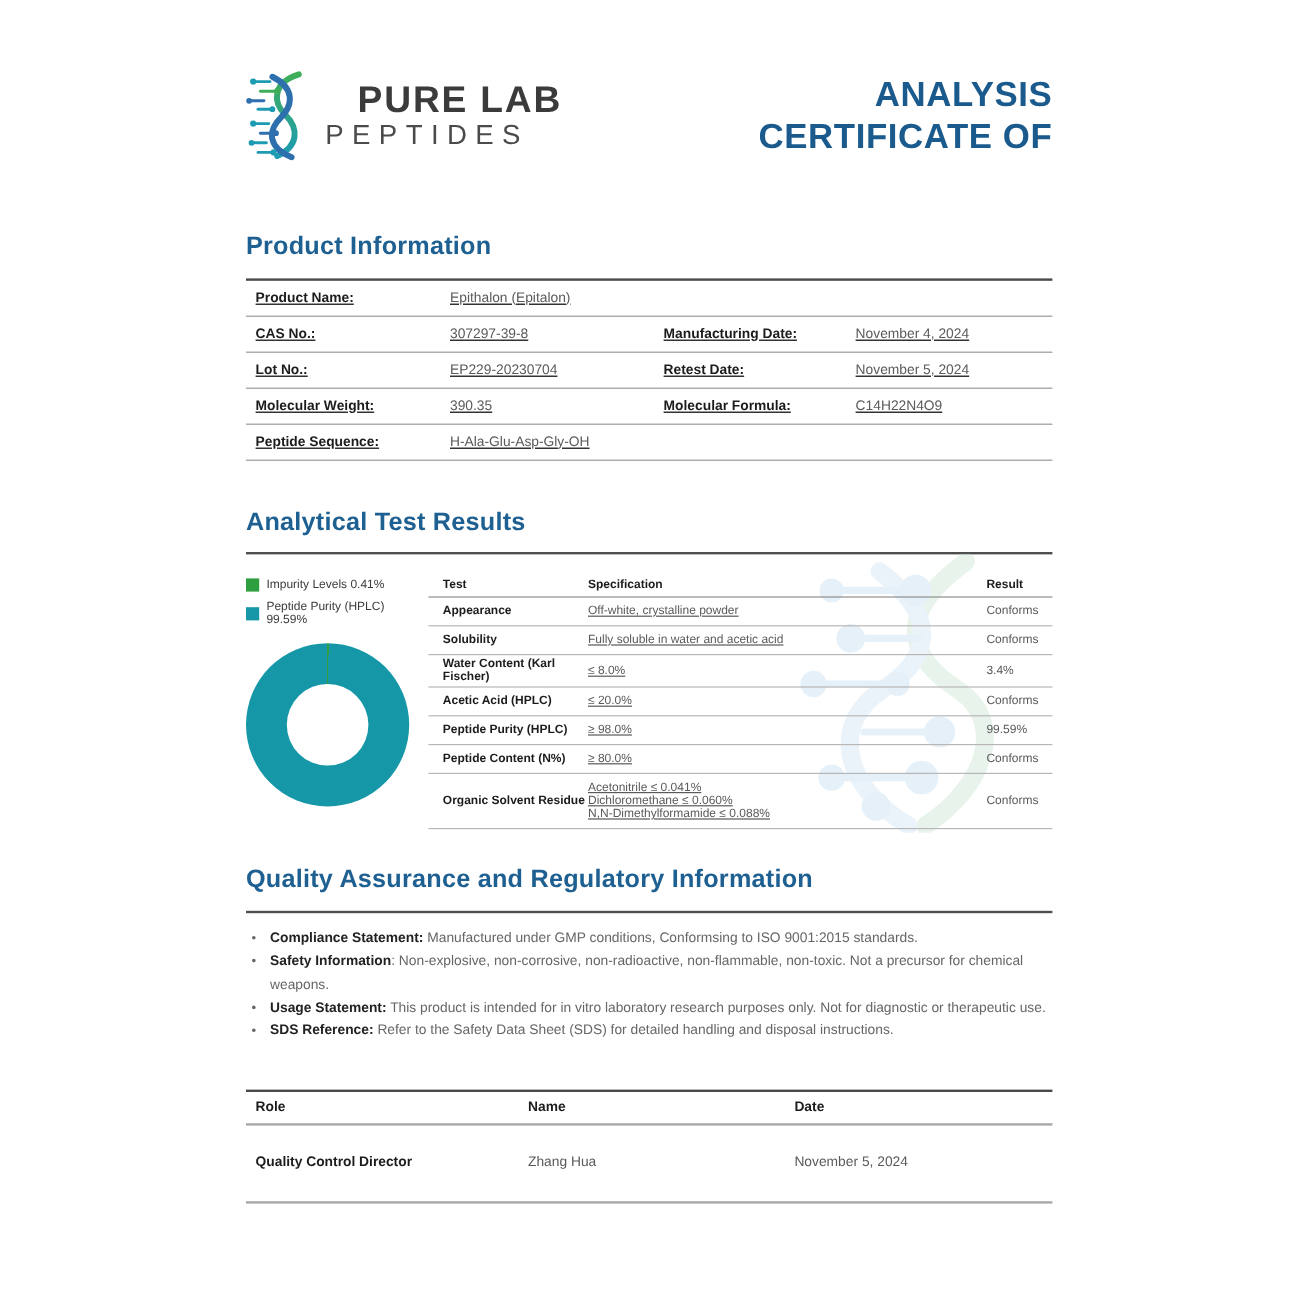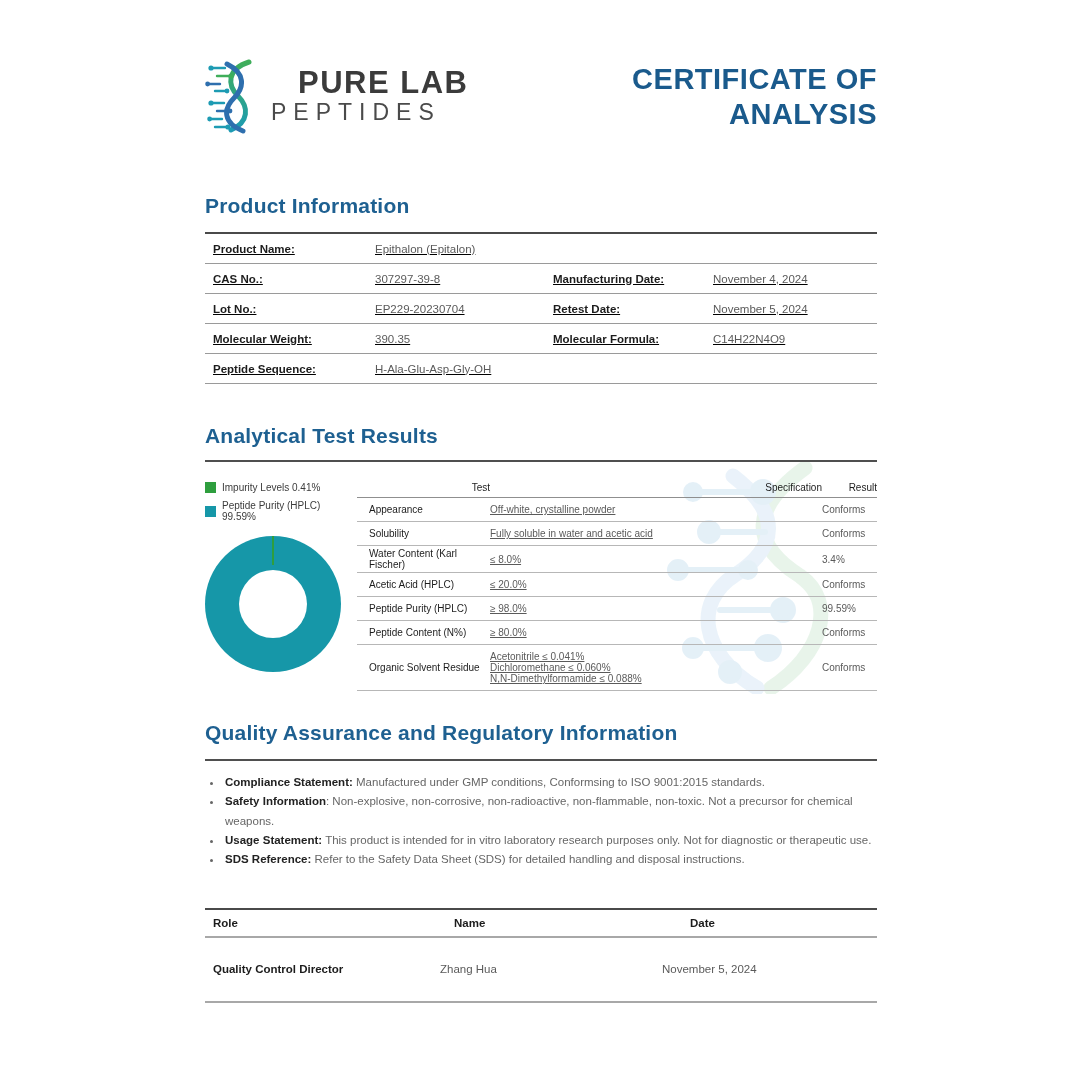"CERTIFICATE OF" div { order: before "ANALYSIS" -> after "ANALYSIS" }
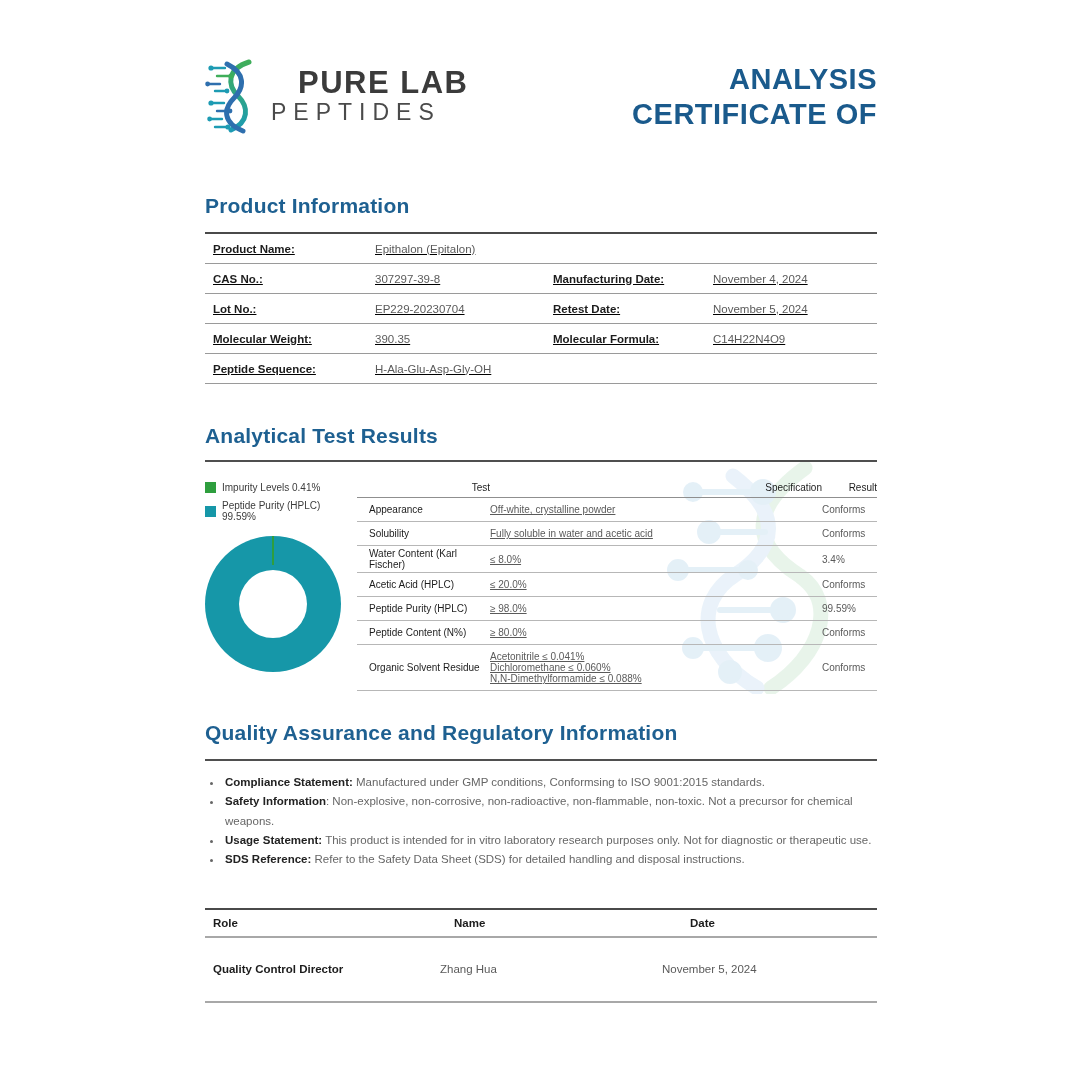"Test" .trow.head .th { font-weight: 400 -> 700; text-align: right -> none }
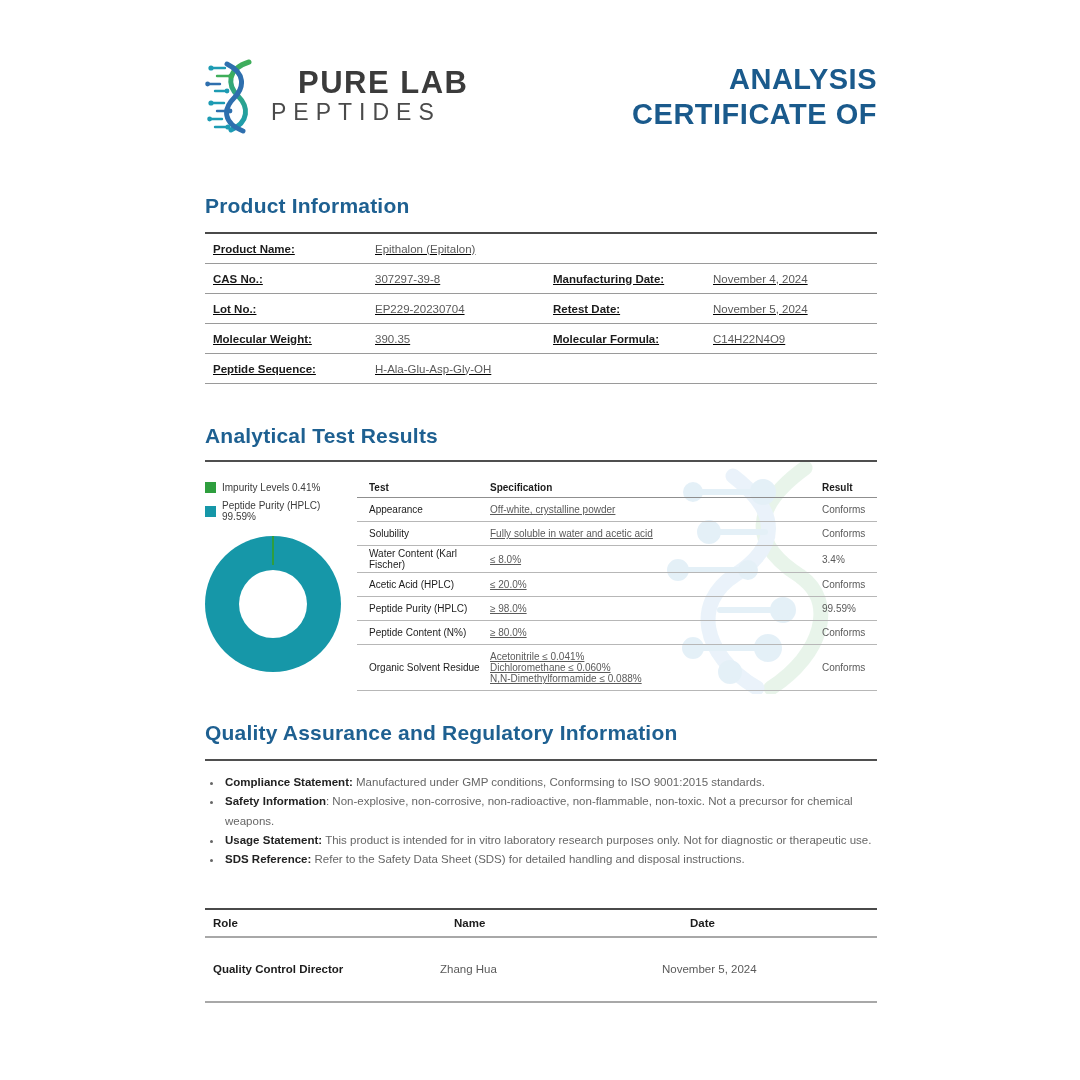"Appearance" .trow .t1 { font-weight: 400 -> 700 }
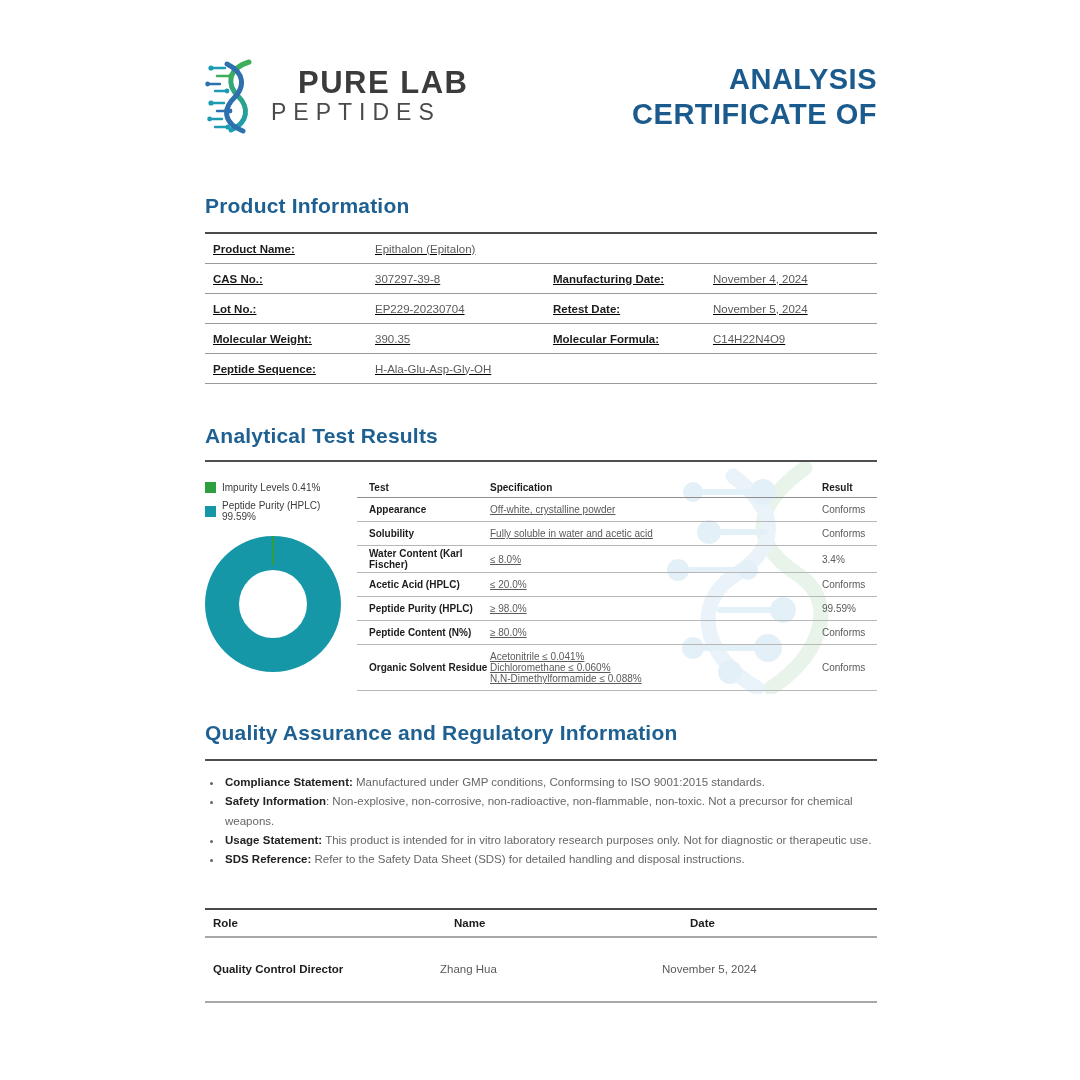"Role" .arow.head { gap: 14px -> none }
